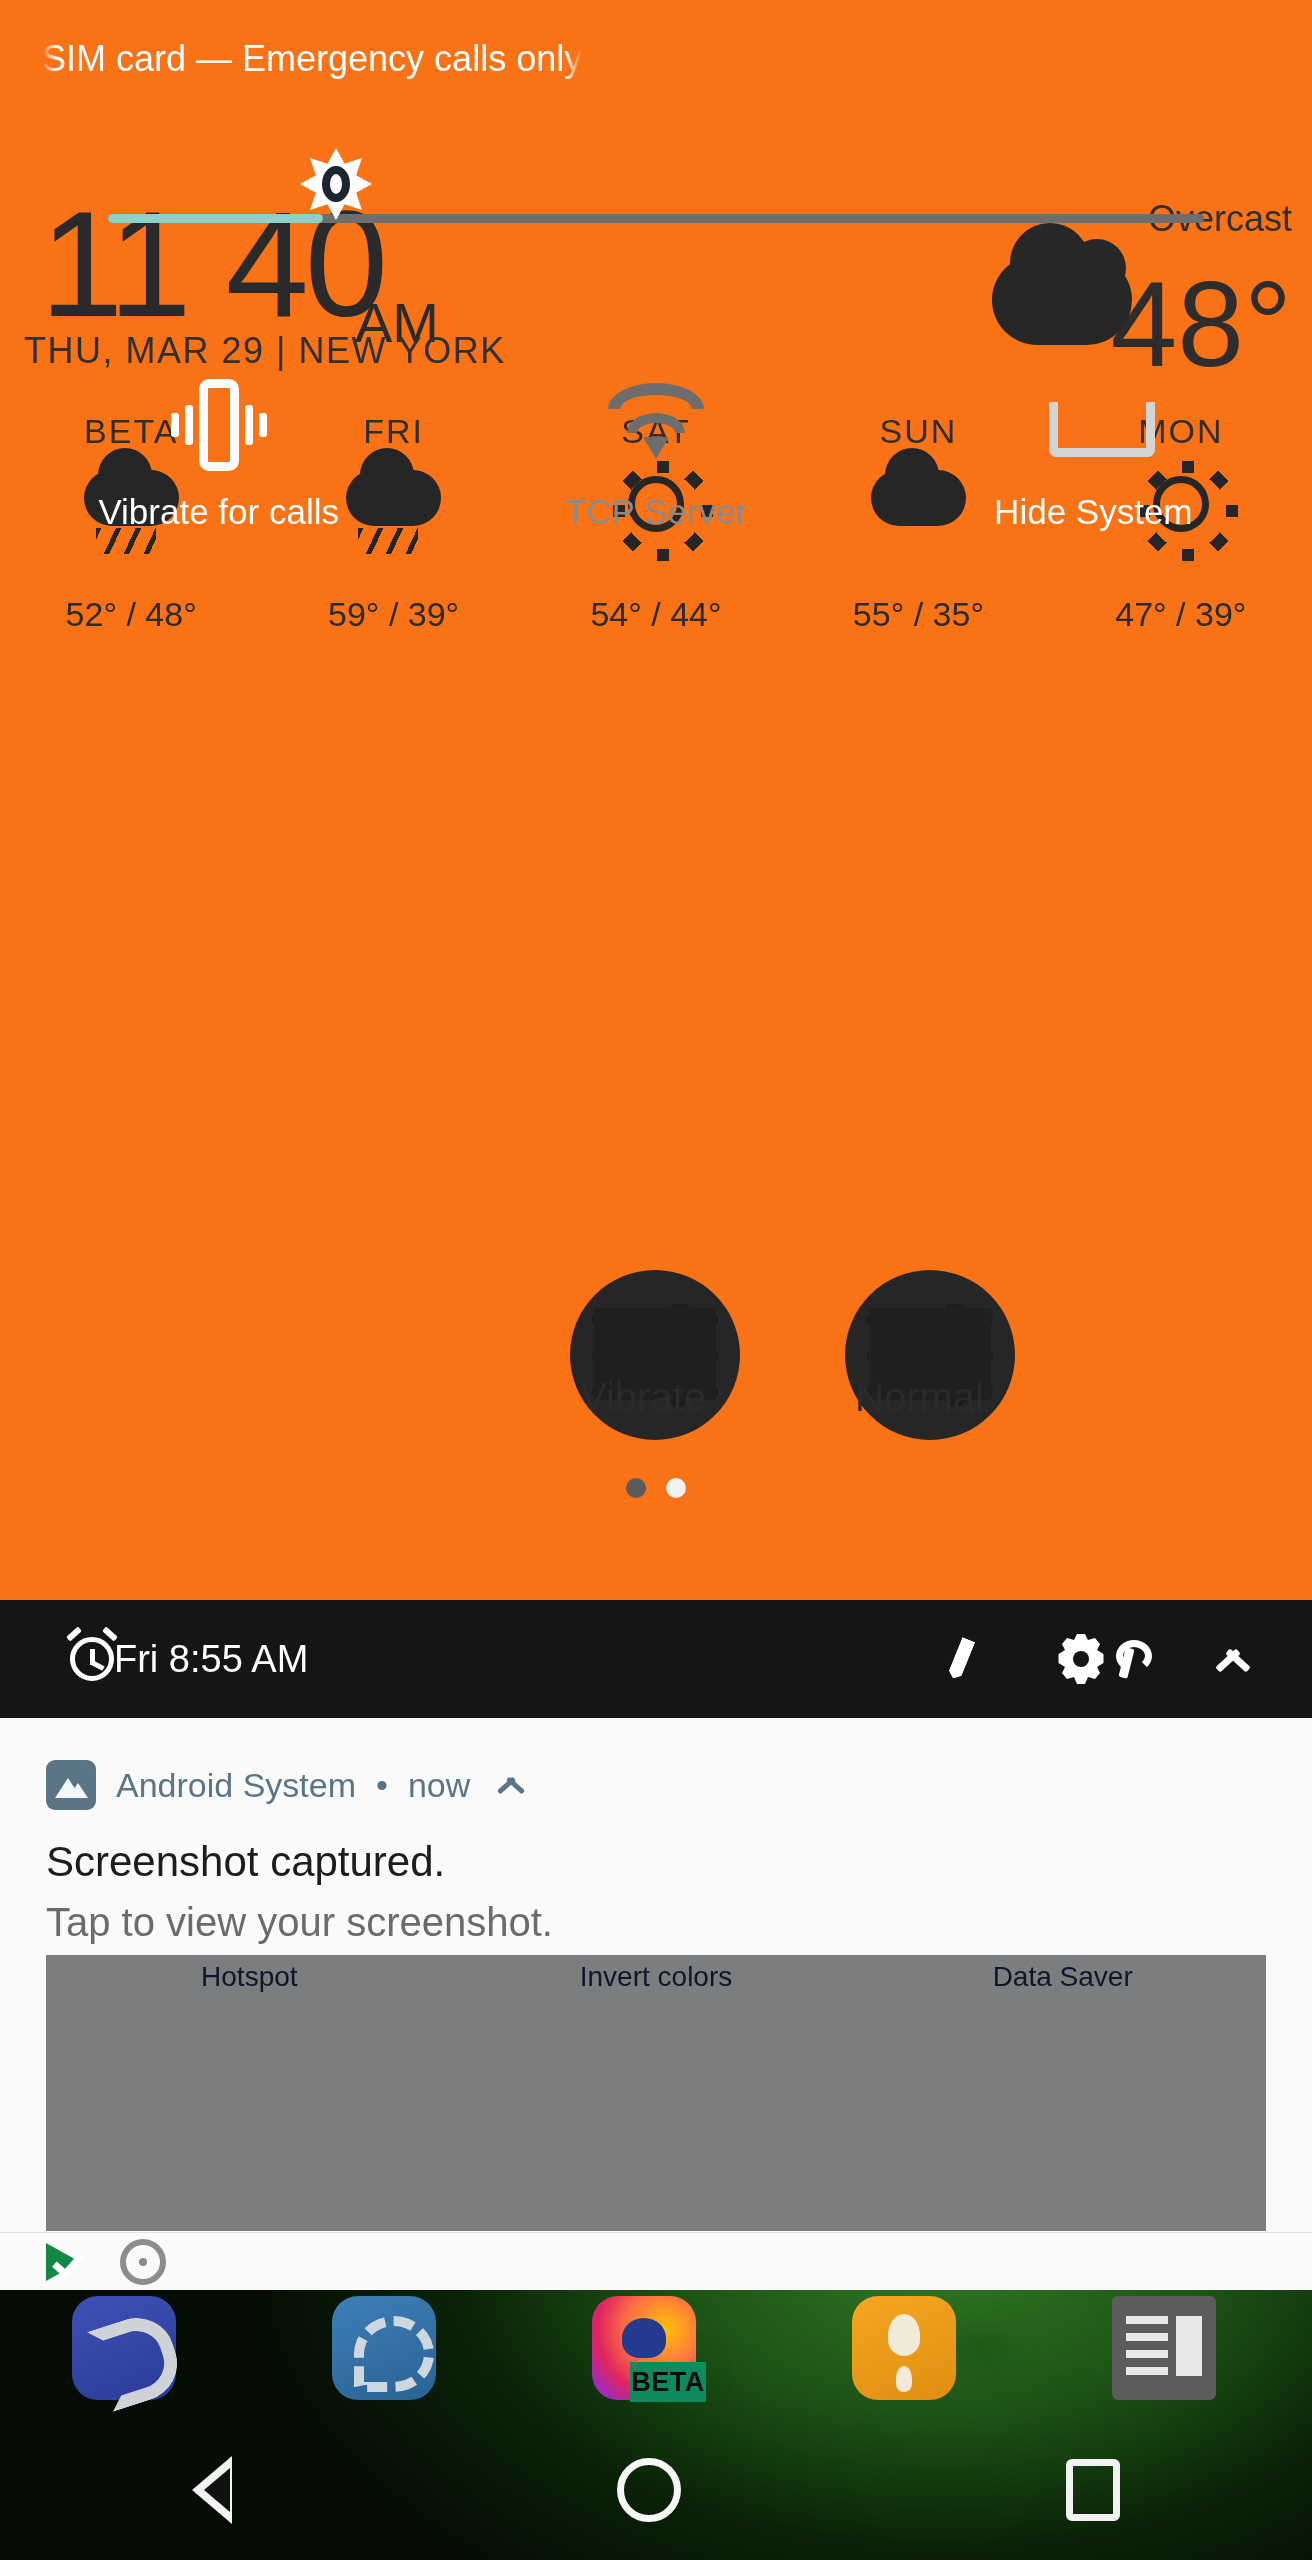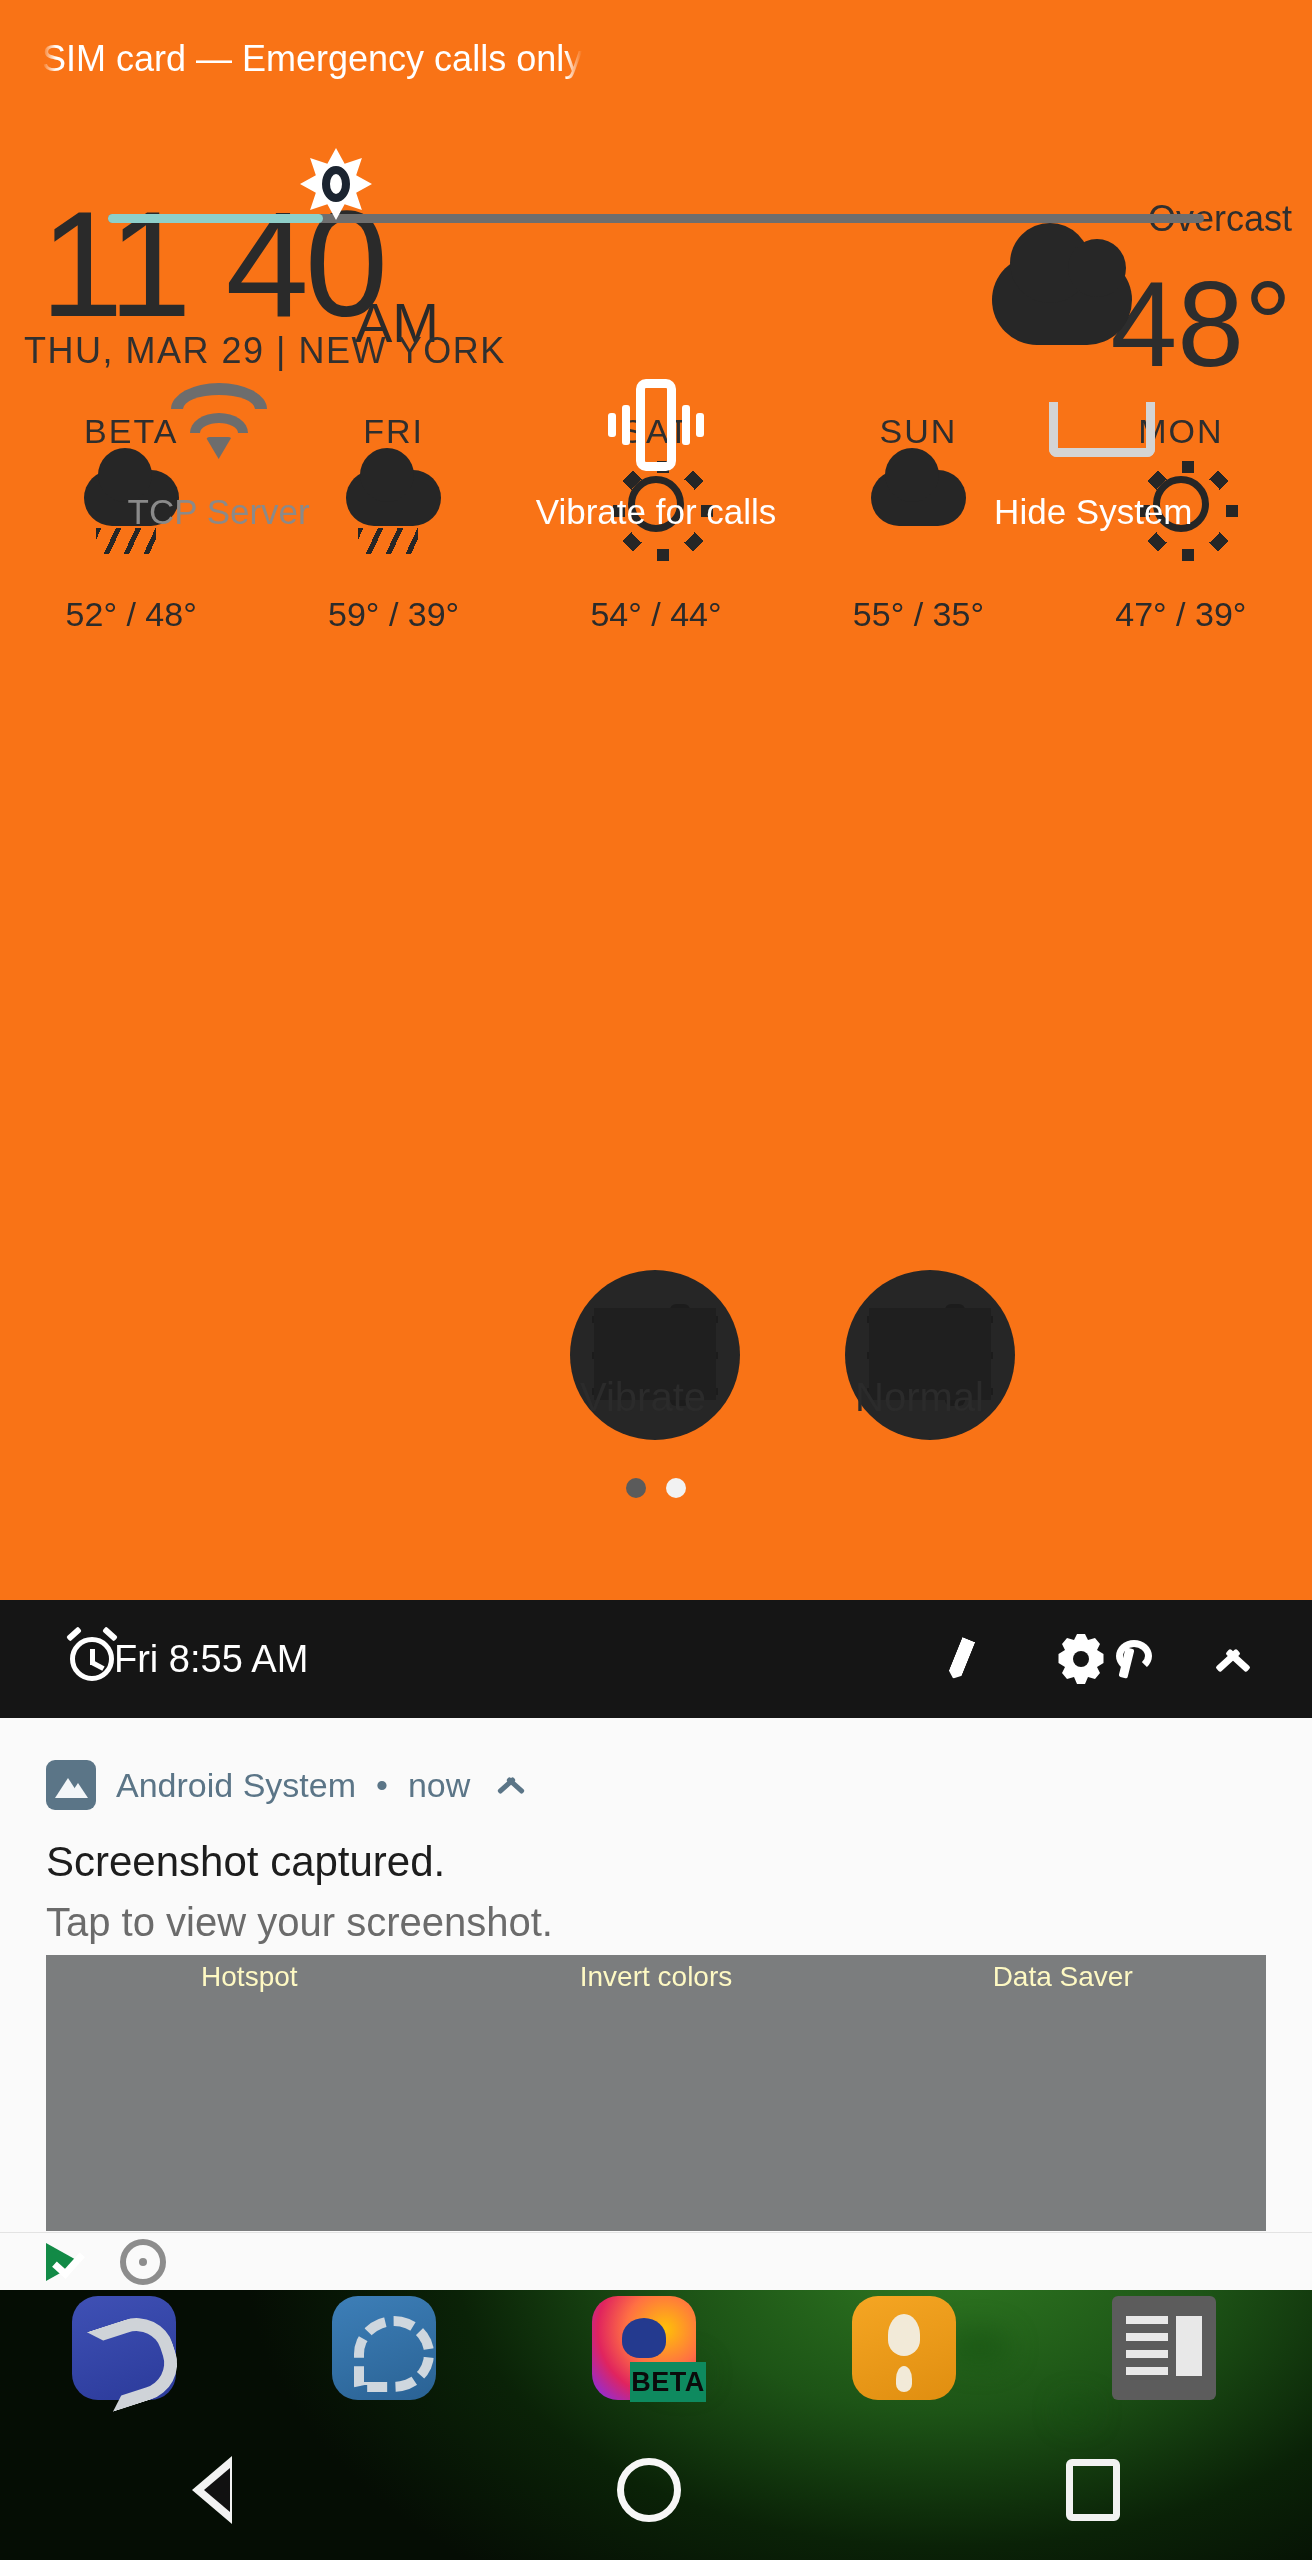"TCP Server" div.qs-tile { order: before "Vibrate for calls" -> after "Vibrate for calls" }
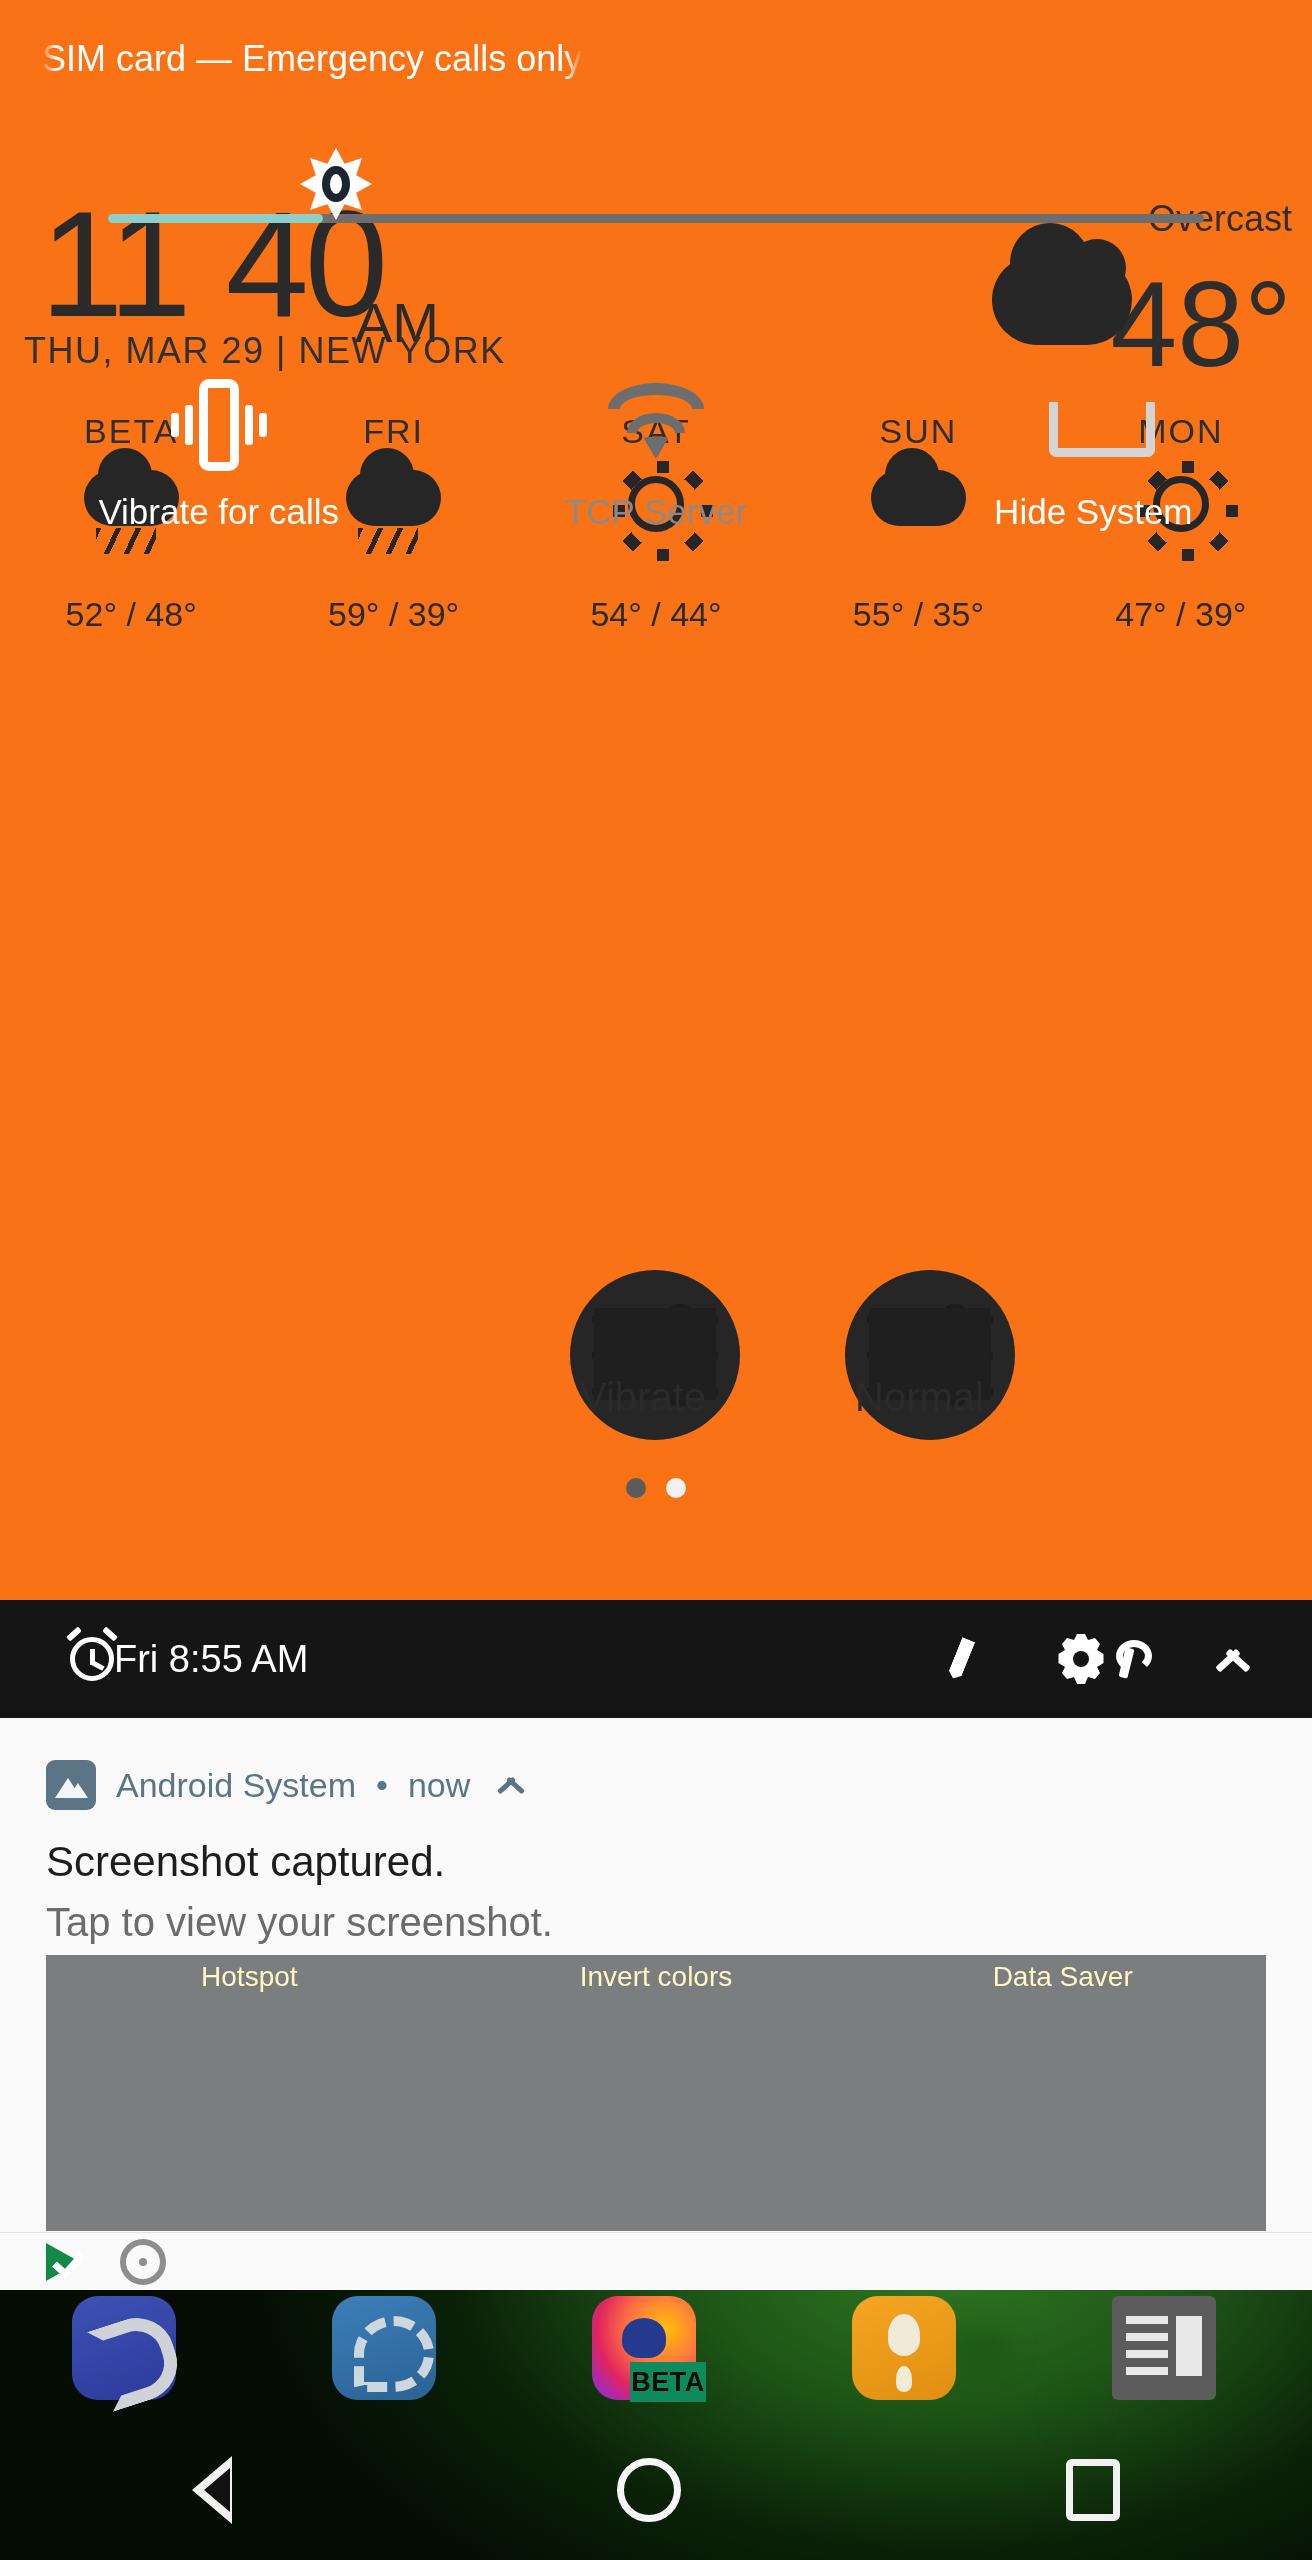"Hotspot" .prev-label { color: #fef9c3 -> #0f172a }
